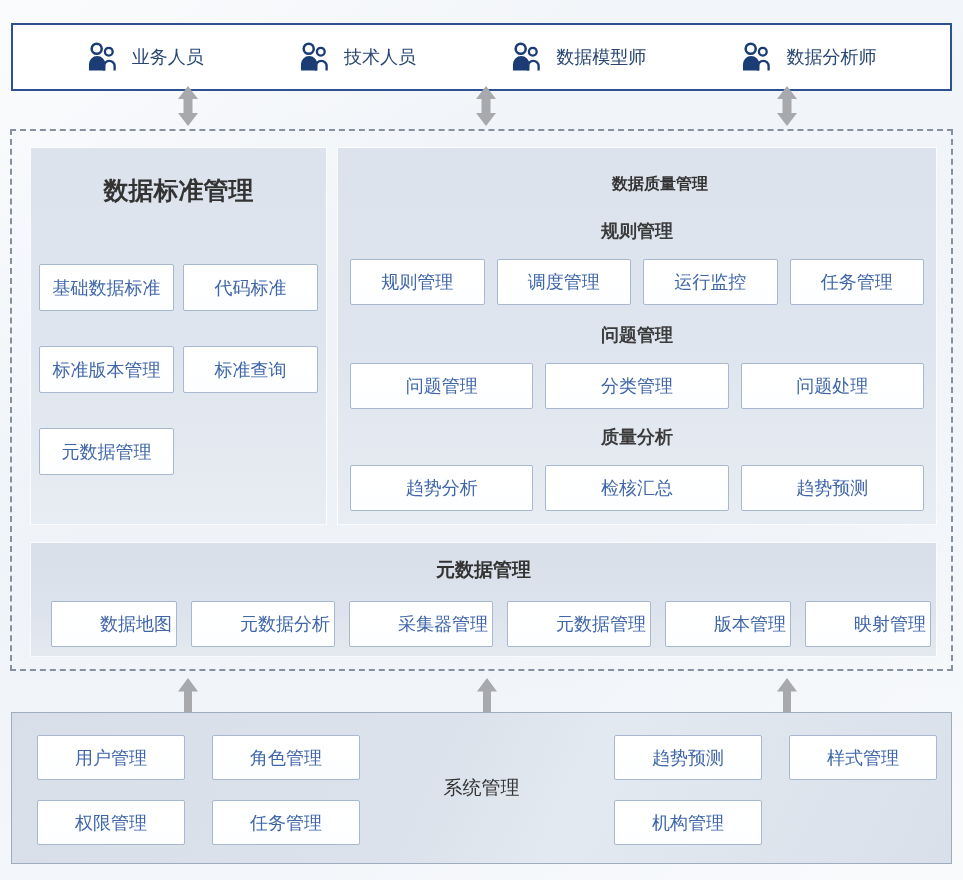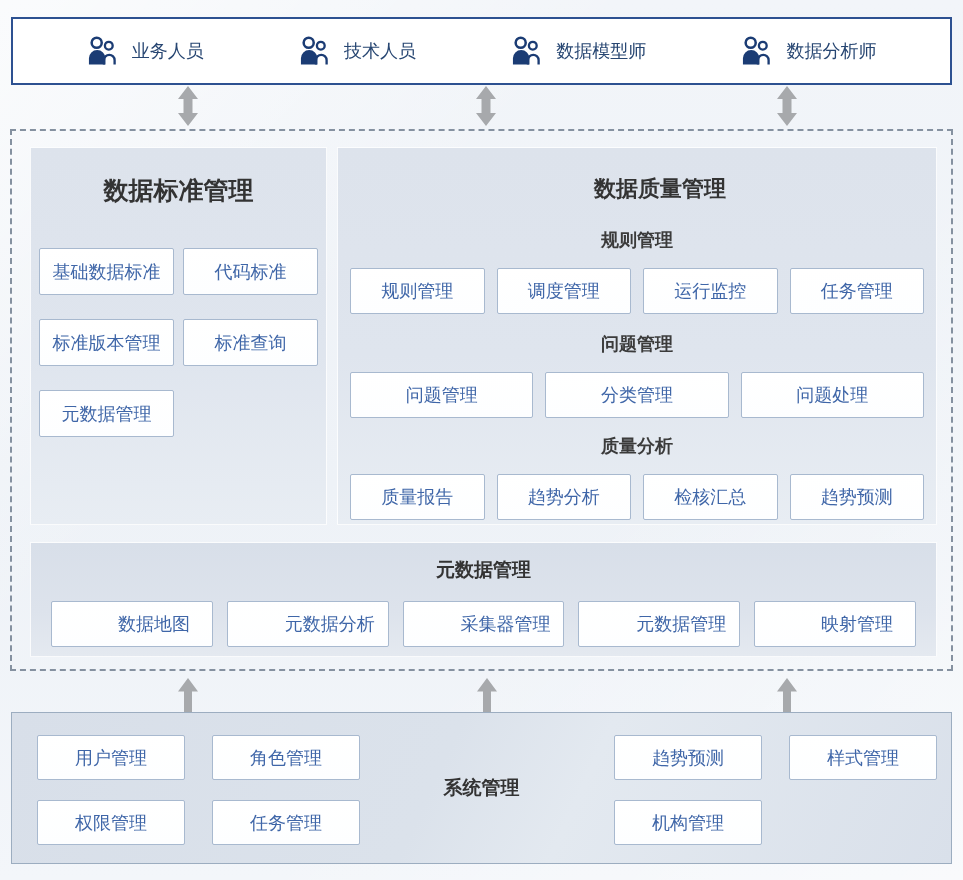"业务人员" .top-bar { top: 17px -> 23px }
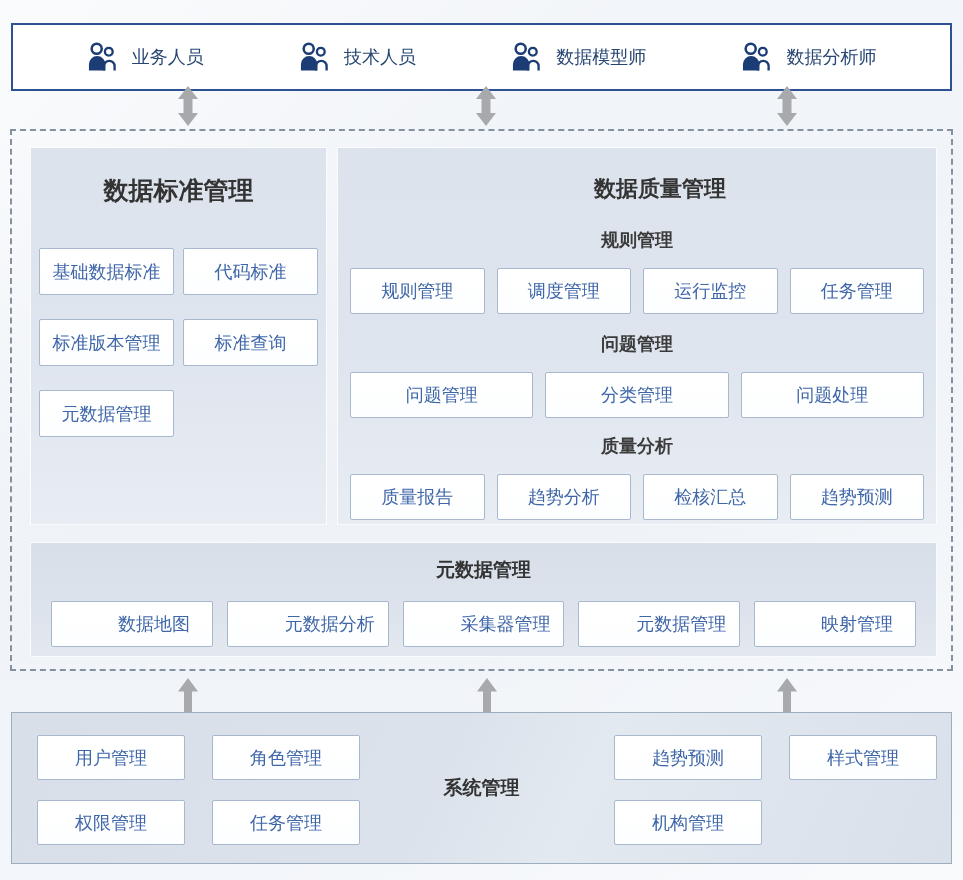"数据质量管理" .q-title { font-size: 22px -> 16px }
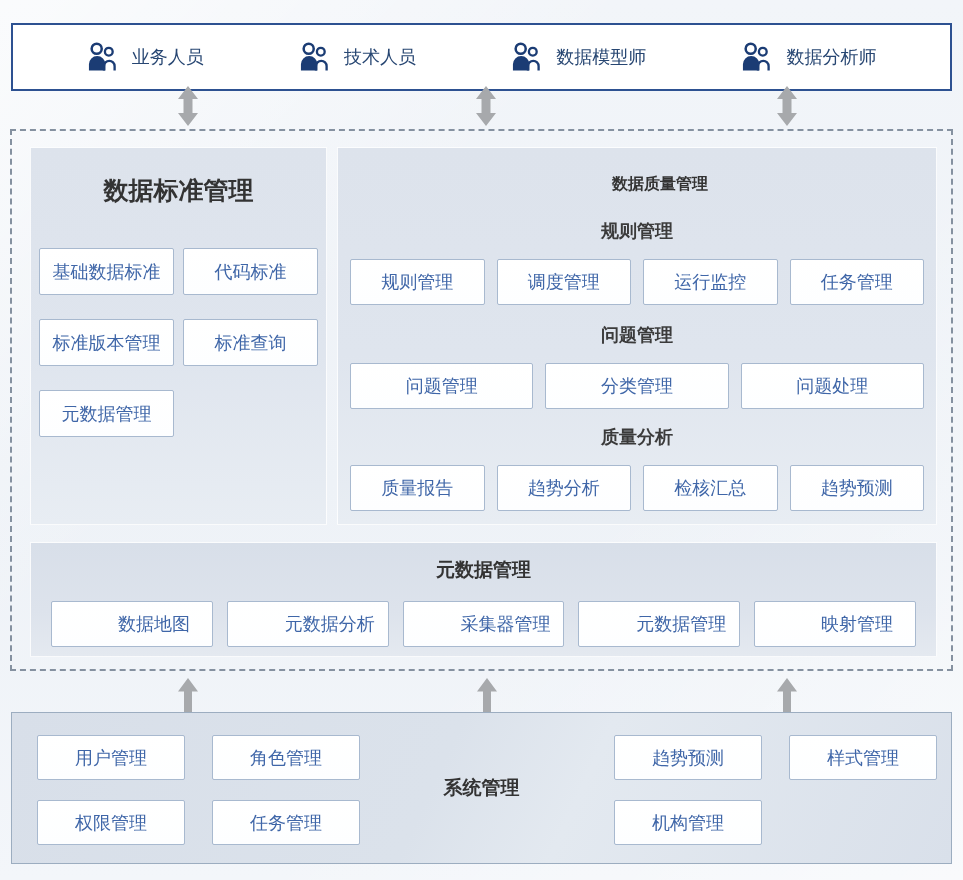"基础数据标准" .std-grid { gap: 24px 9px -> 35px 9px; margin-top: 40px -> 56px }
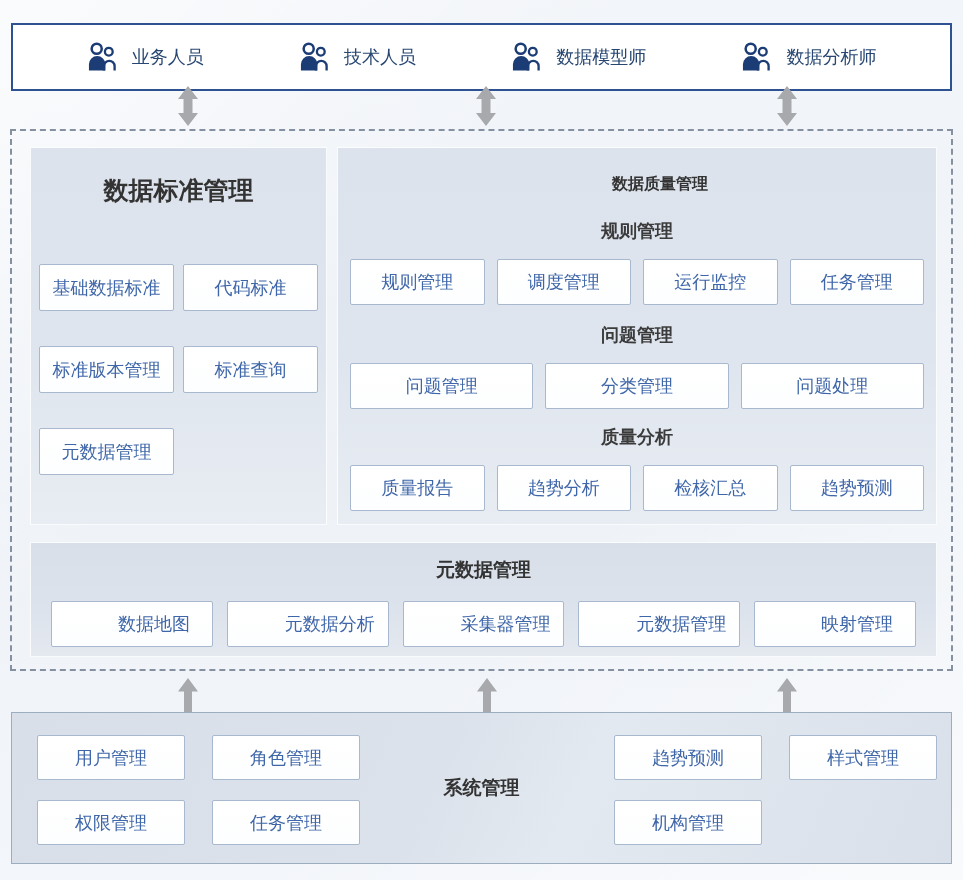"质量报告" button.btn { html: <button>质量报告</button> -> none }
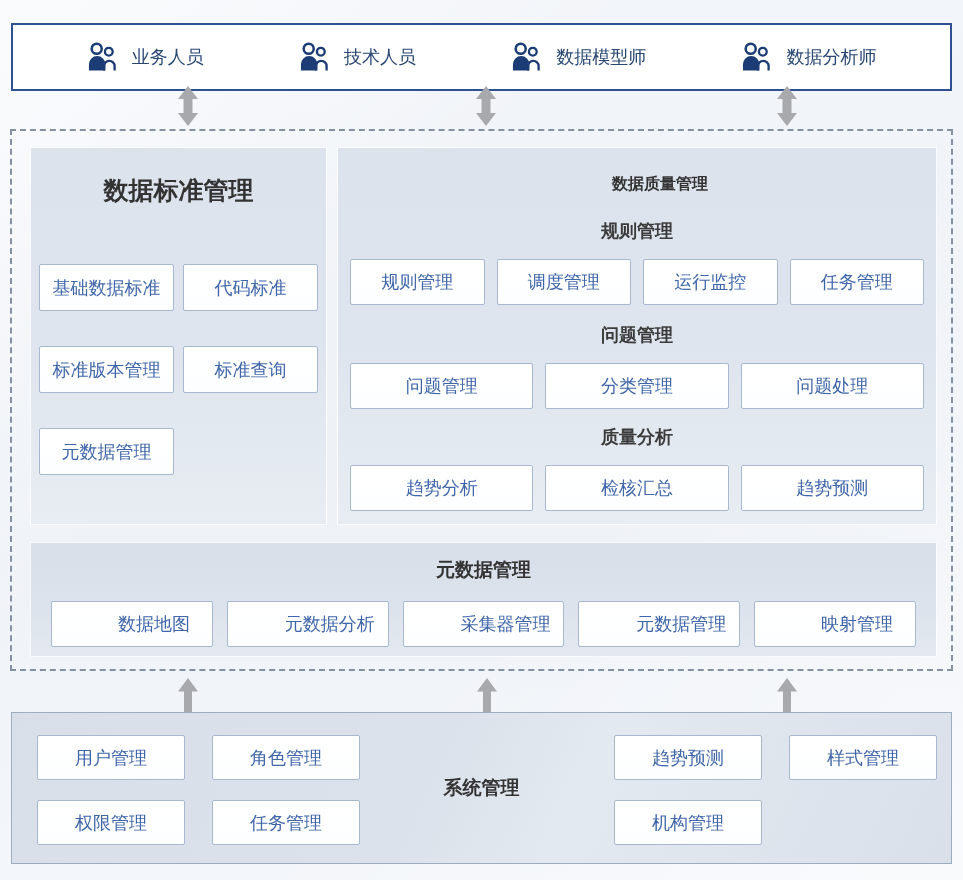"版本管理" button.btn { html: none -> <button>版本管理</button> }
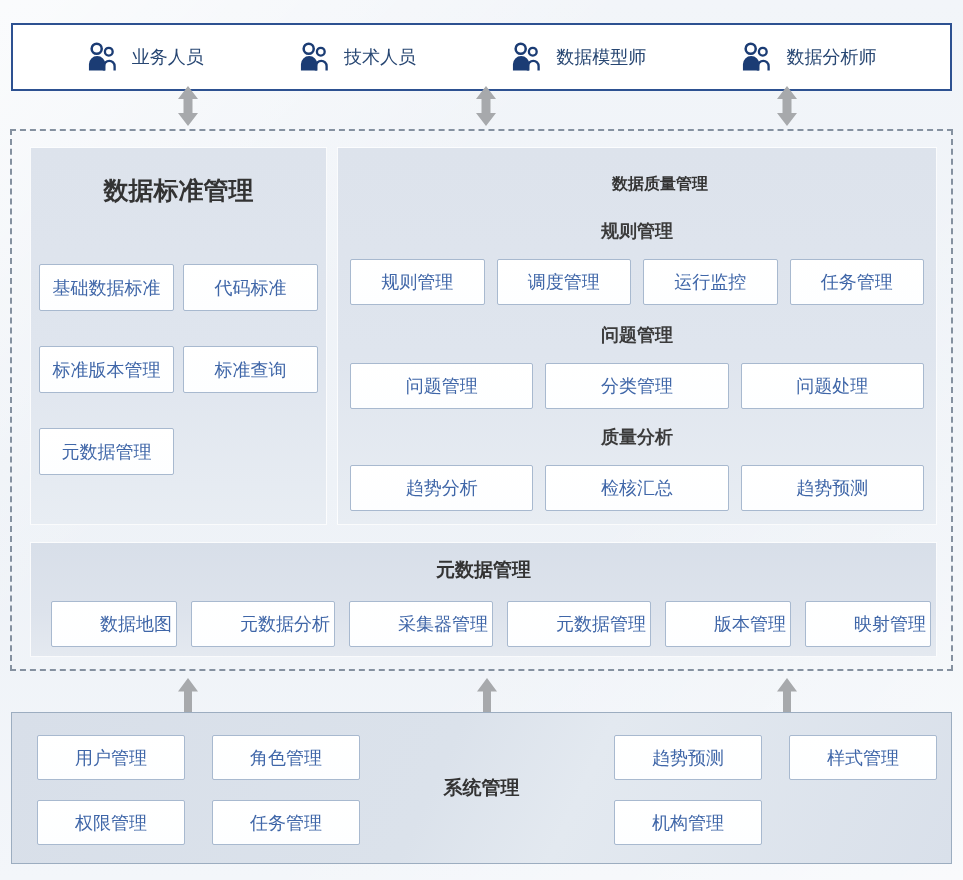"系统管理" .sys-title { font-weight: 700 -> 400 }
